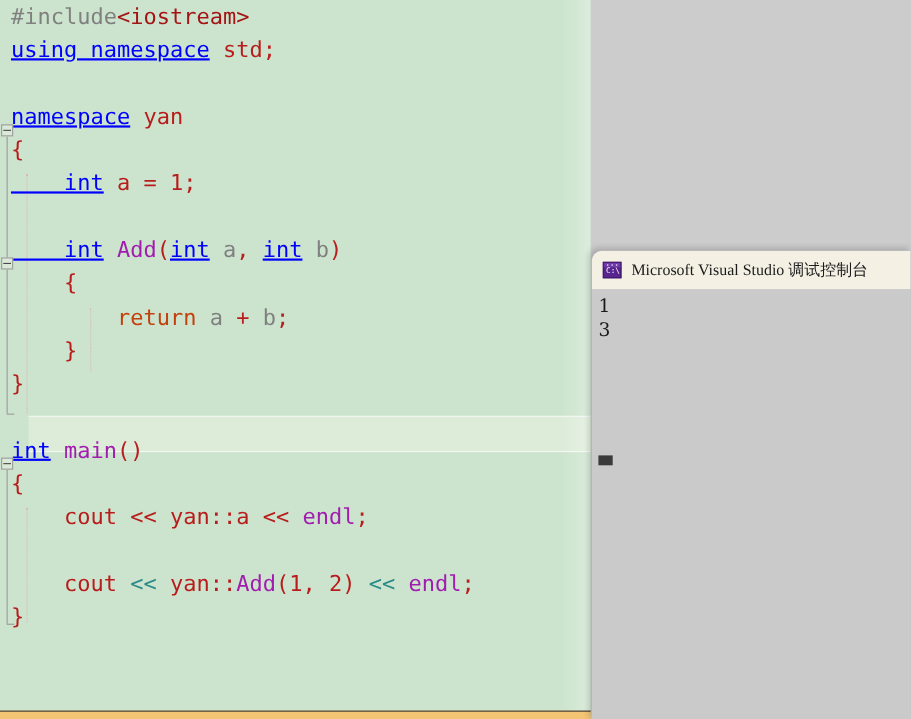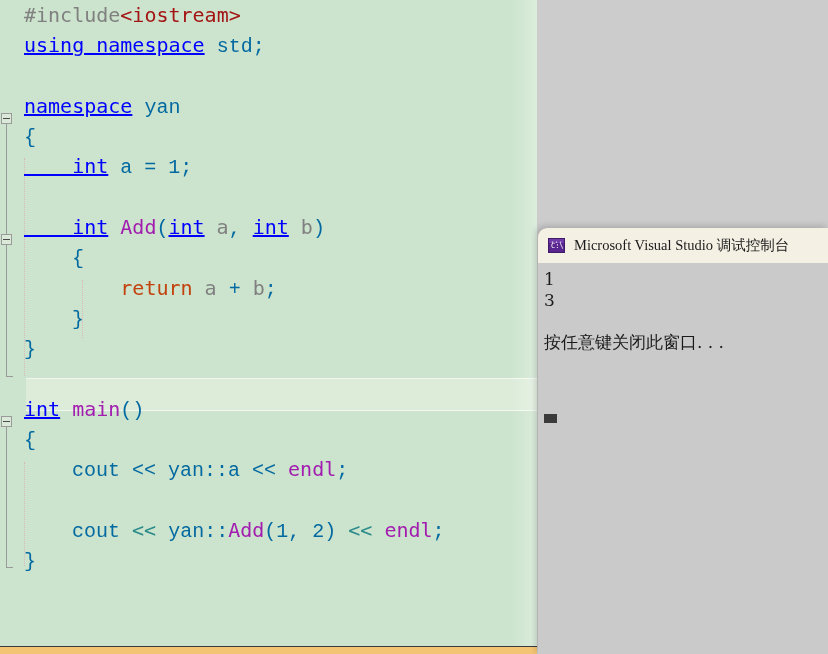"#include<iostream>" .line { padding-left: 24px -> 10px }
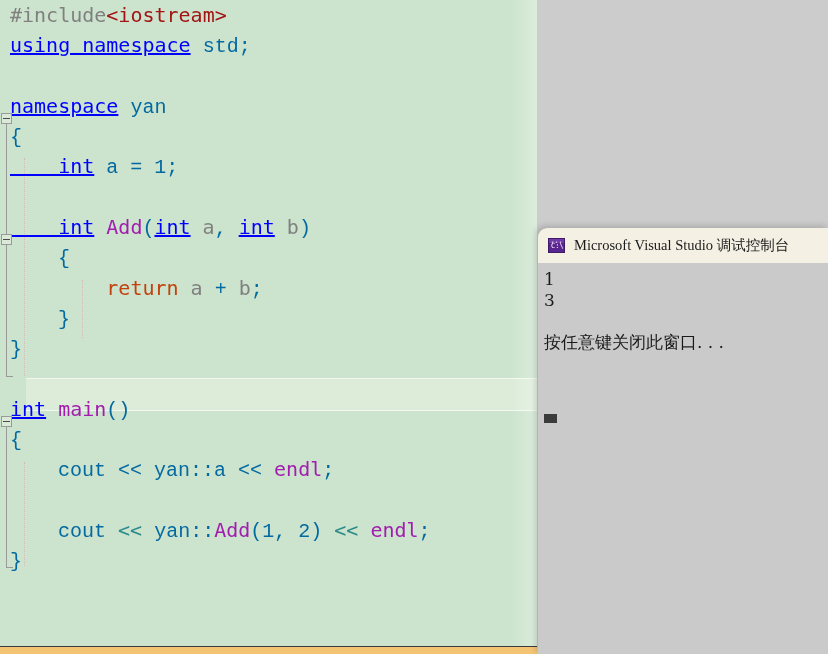"std;" .t-plain { color: #0369a1 -> #b91c1c; font-family: Liberation Mono, monospace -> none }
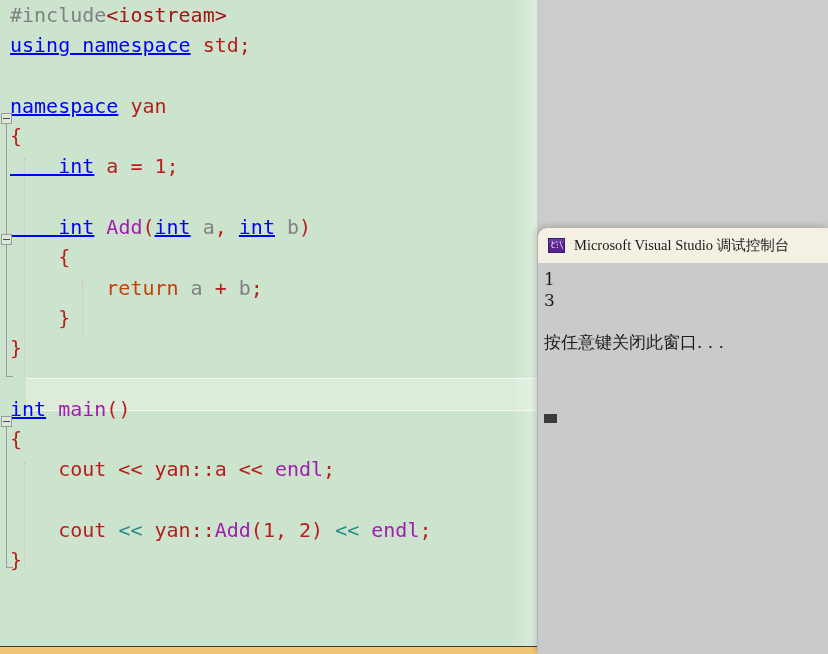"按任意键关闭此窗口. . ." div.con-line { html: <div>按任意键关闭此窗口. . .</div> -> none }
